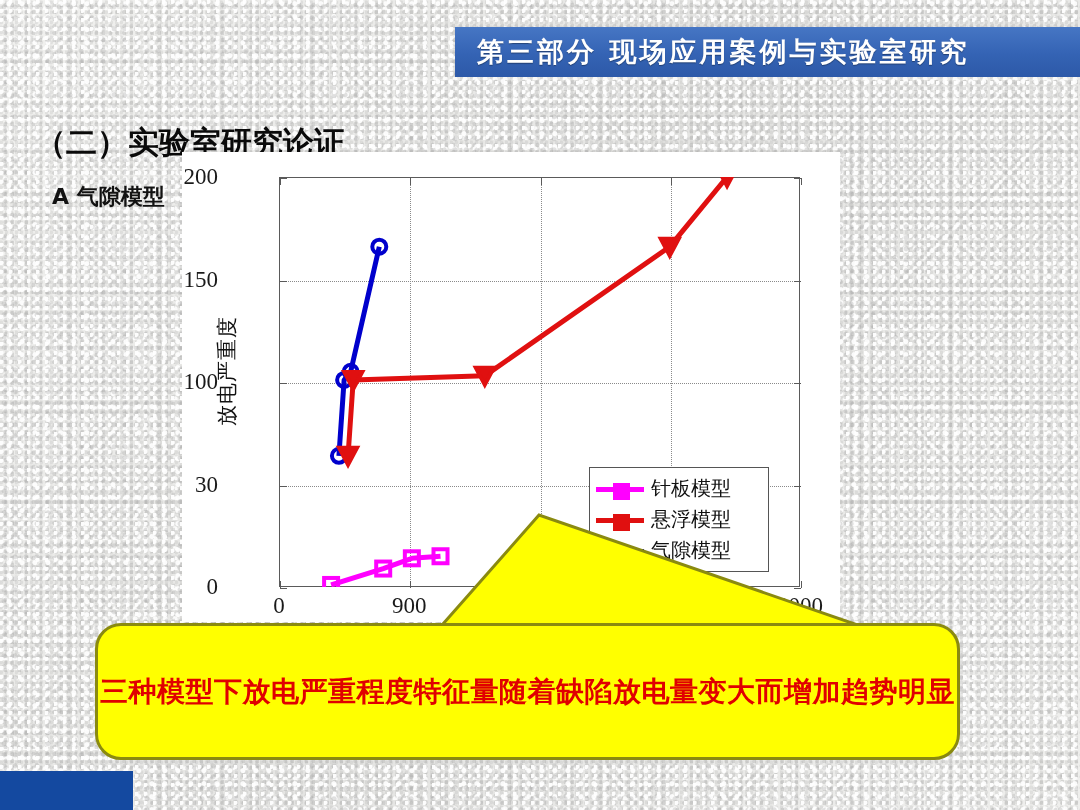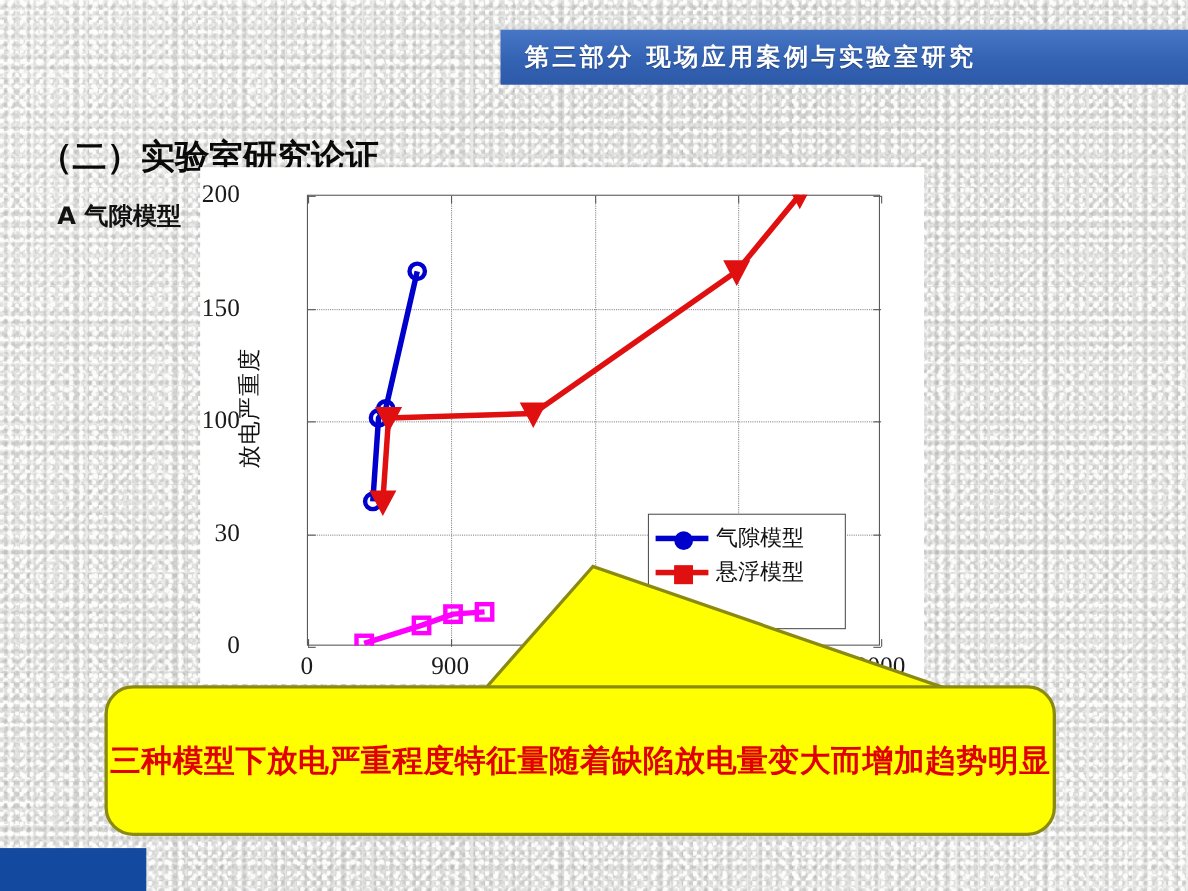"第三部分 现场应用案例与实验室研究" #header-banner .title { font-size: 22px -> 27px }
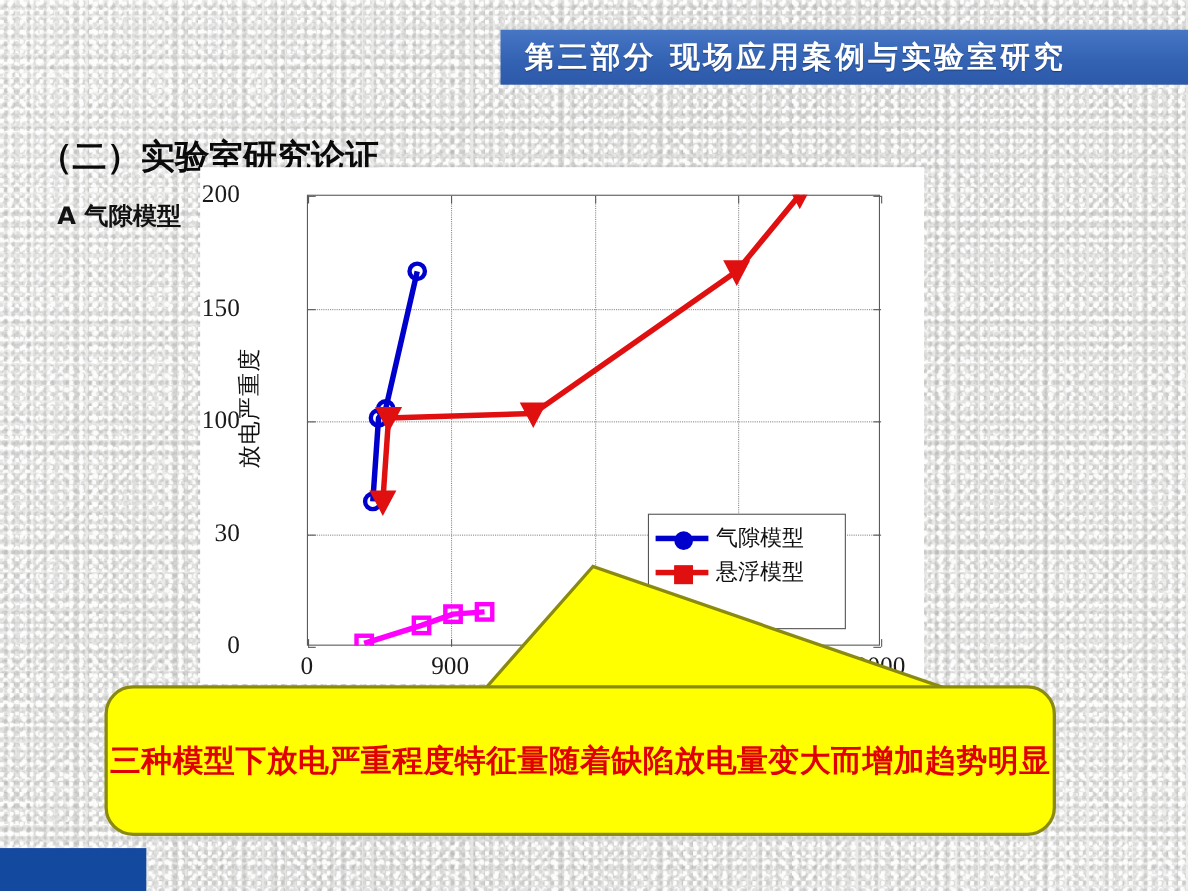"针板模型" div.legend-row { html: none -> <div> <span> <span></span> <span></span> </span> <span>针板模型</span> </div> }
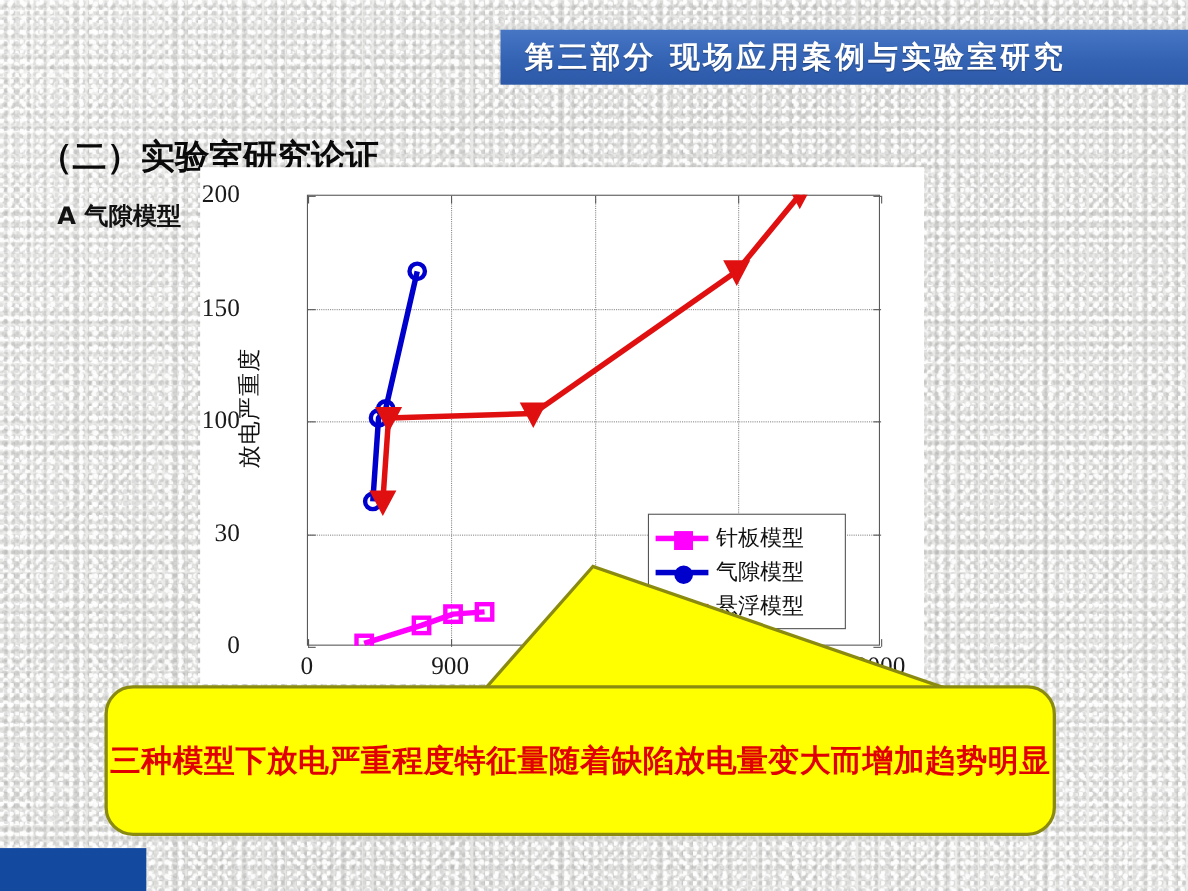"气隙模型" div.legend-row { order: before "悬浮模型" -> after "悬浮模型" }
